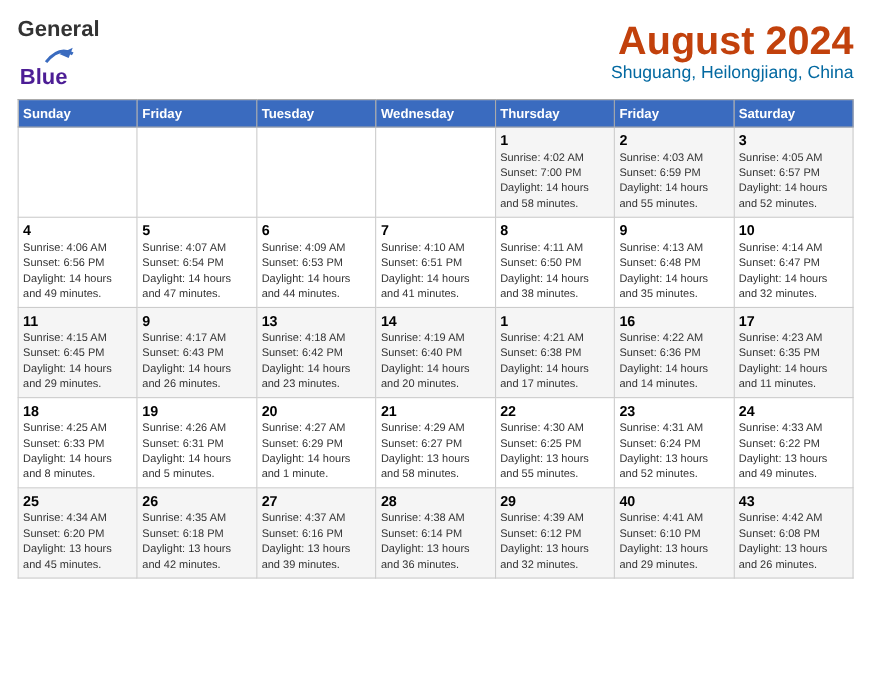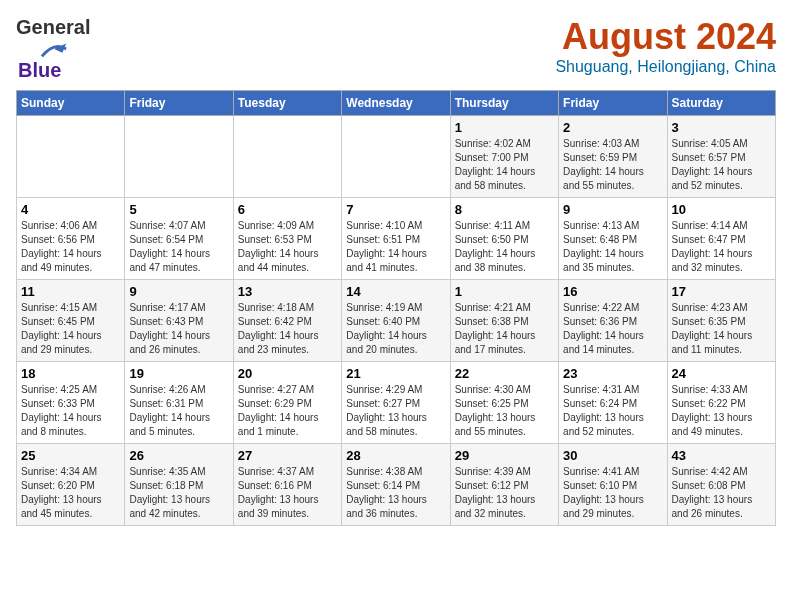"30" span.day-num { text: 30 -> 40 }
